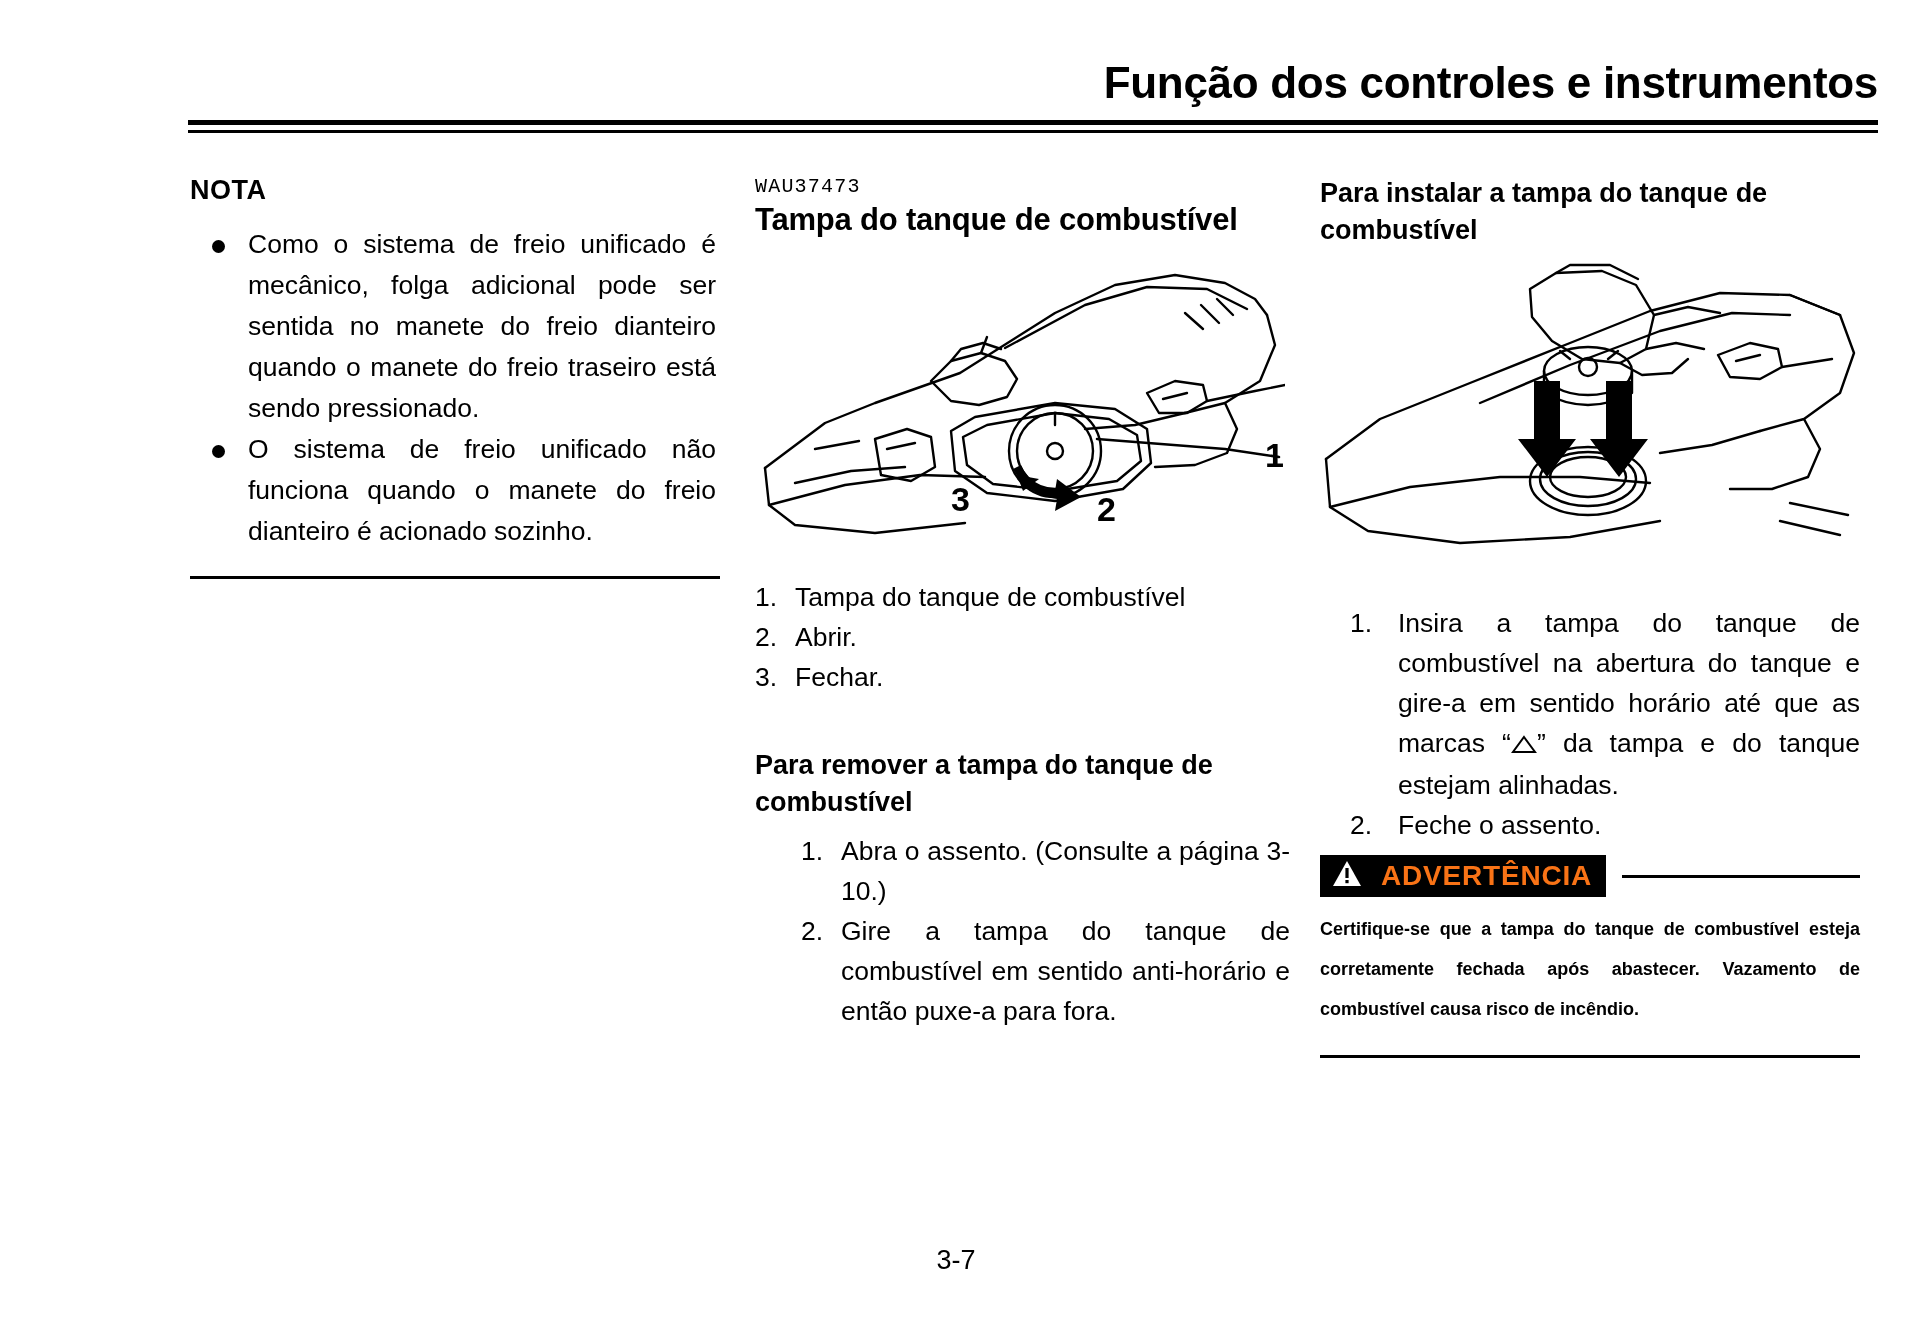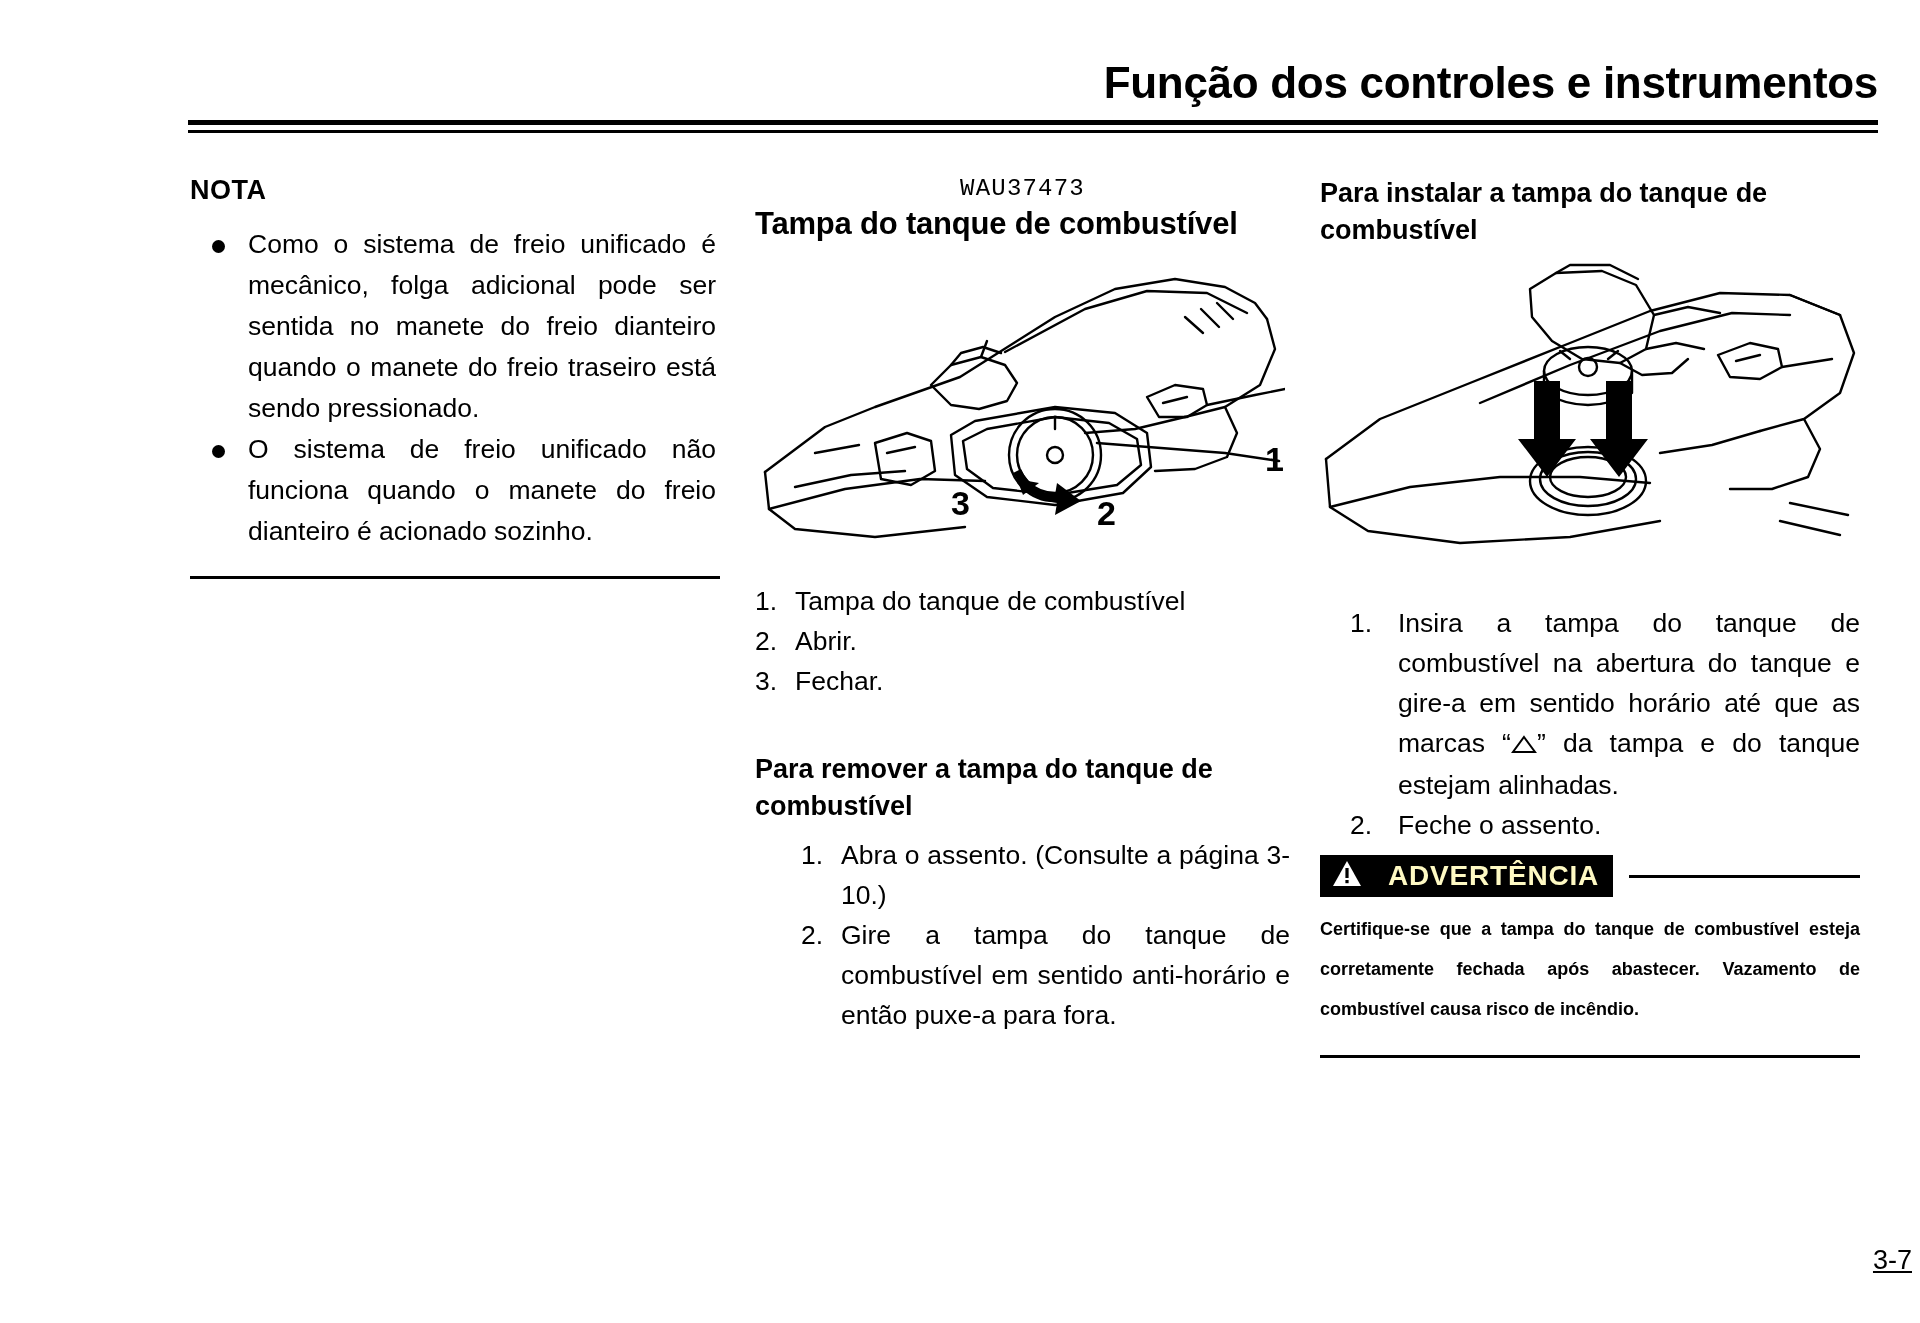"WAU37473" .ref-code { font-size: 24px -> 20px; text-align: center -> left }
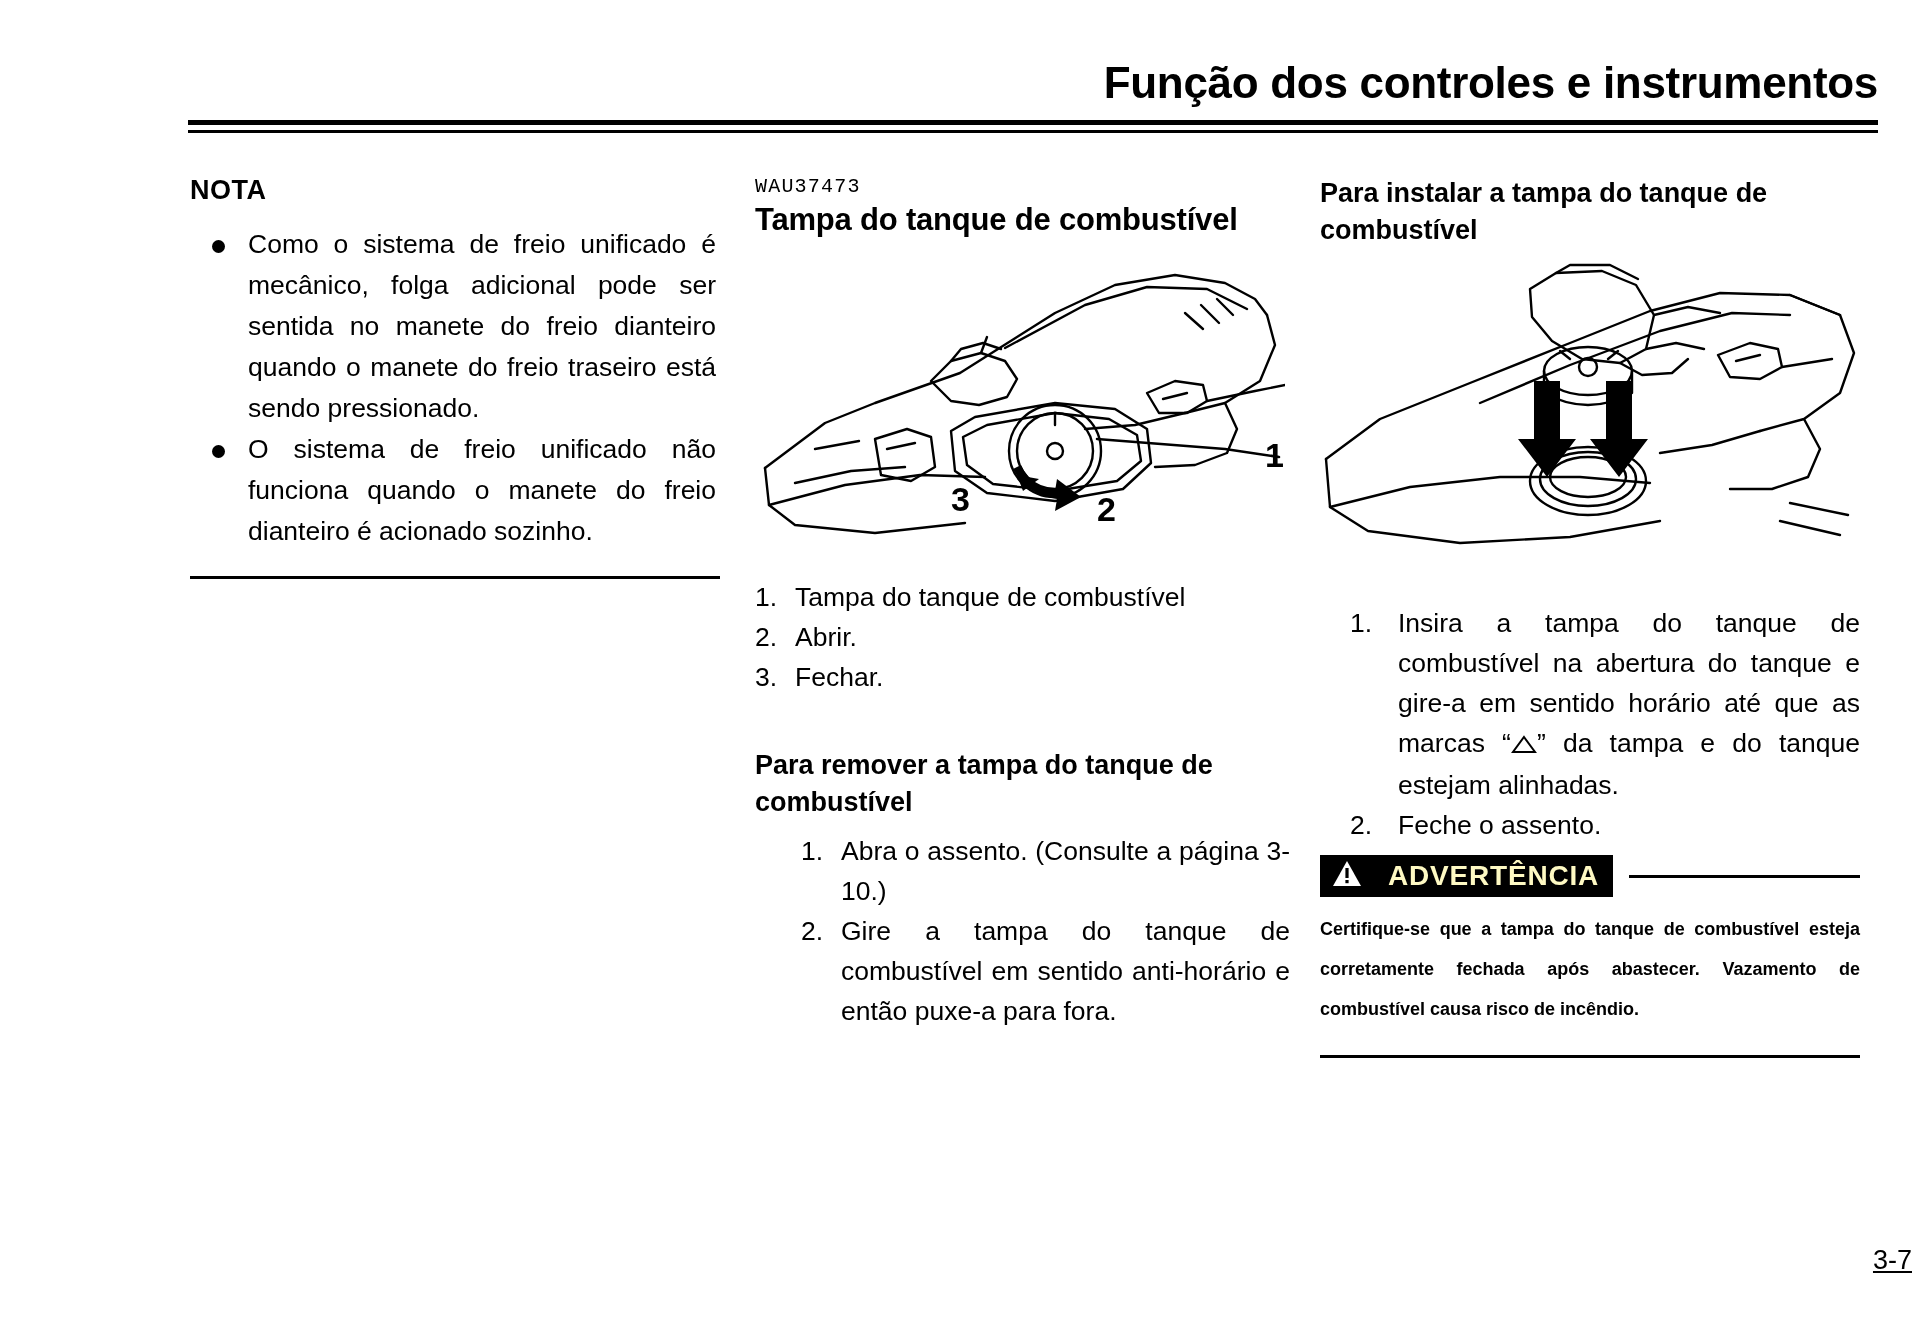"ADVERTÊNCIA" .warn-banner { color: #fef9c3 -> #f97316; gap: 26px -> 19px }
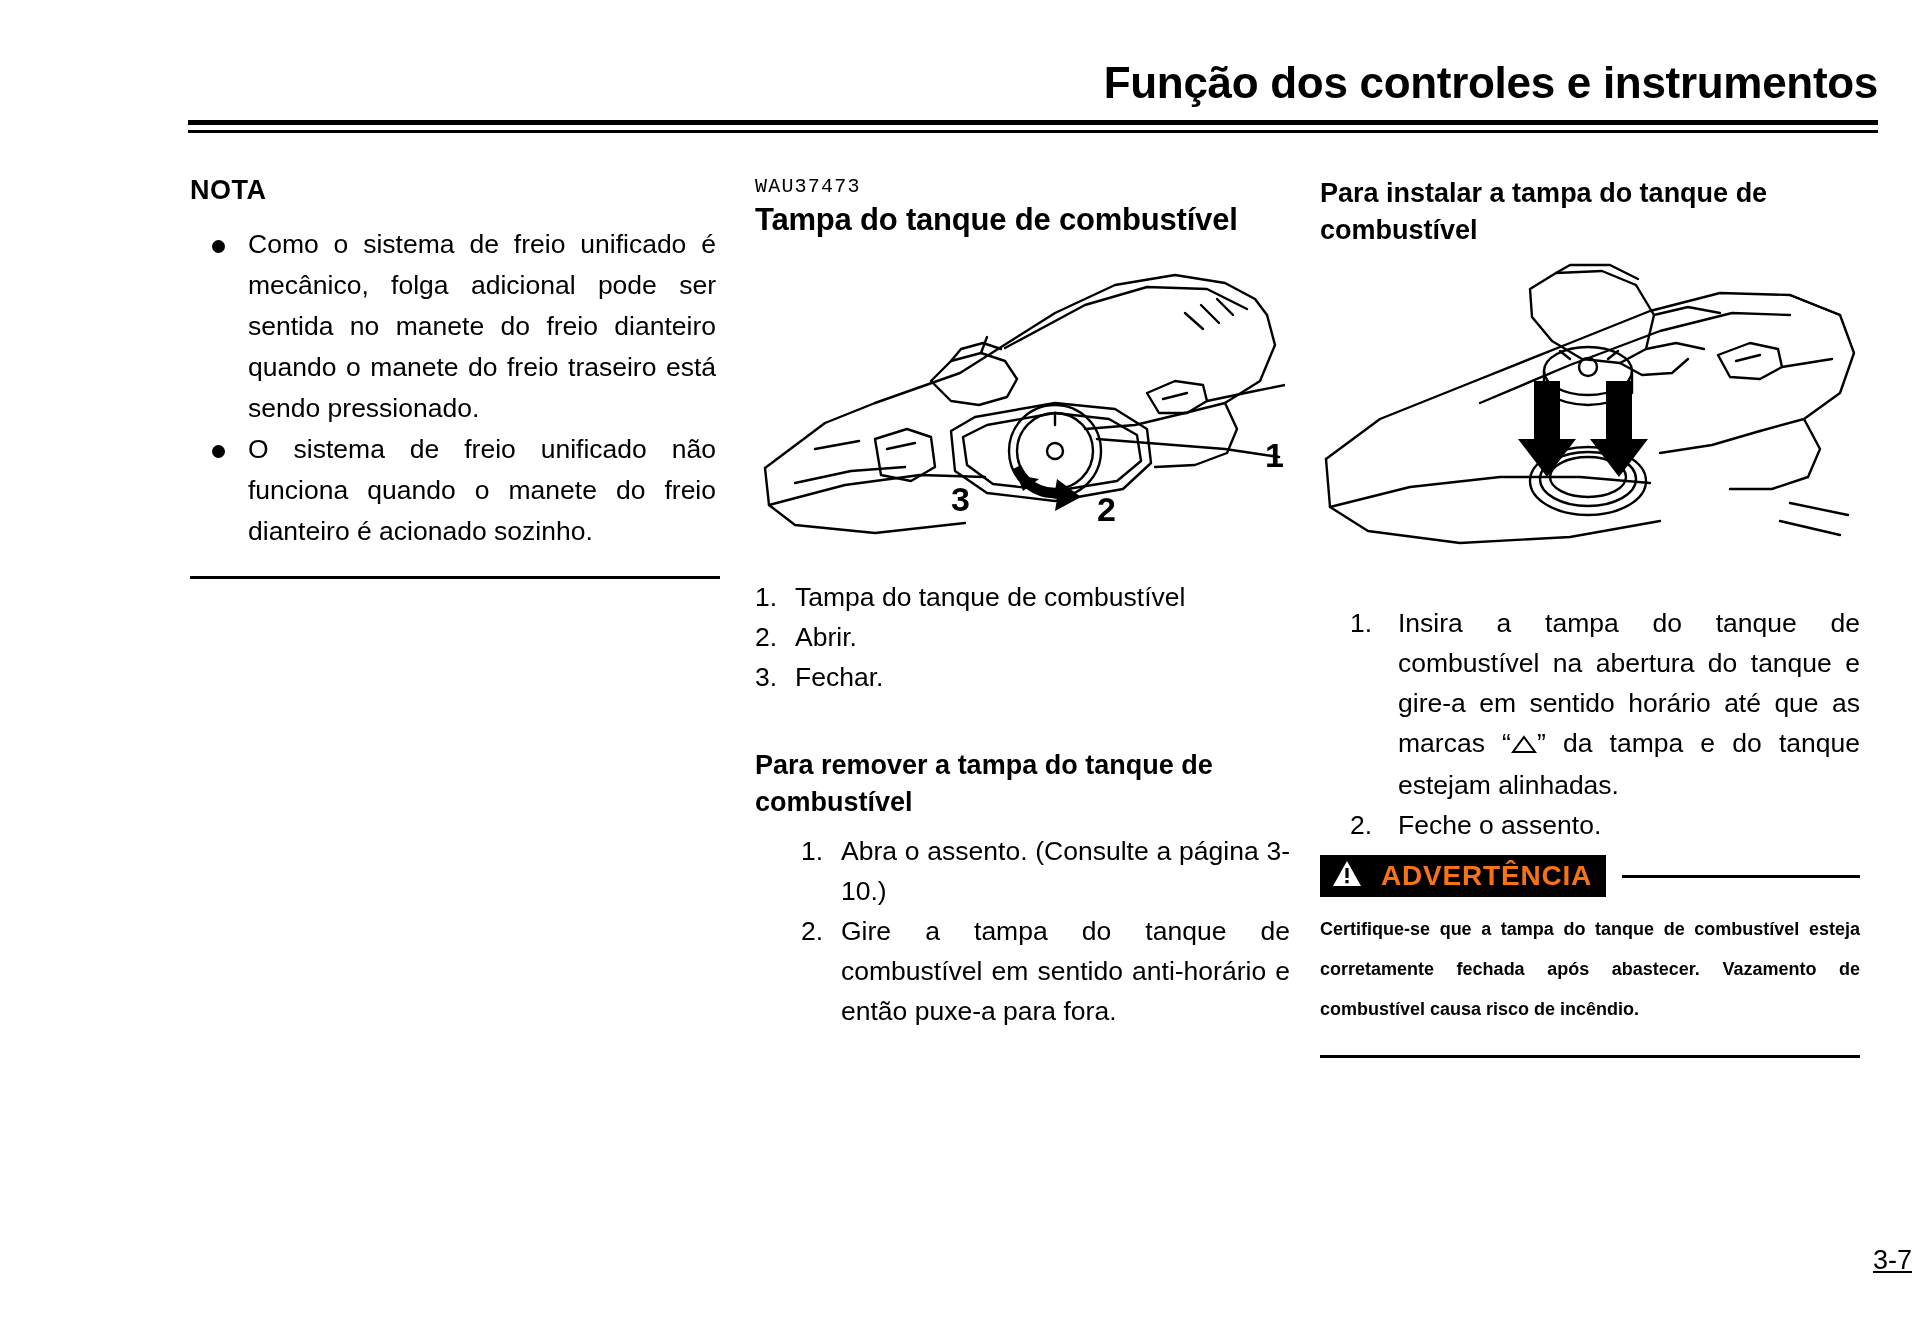"3-7" .page-number { text-align: right -> center; text-decoration: underline -> none }
